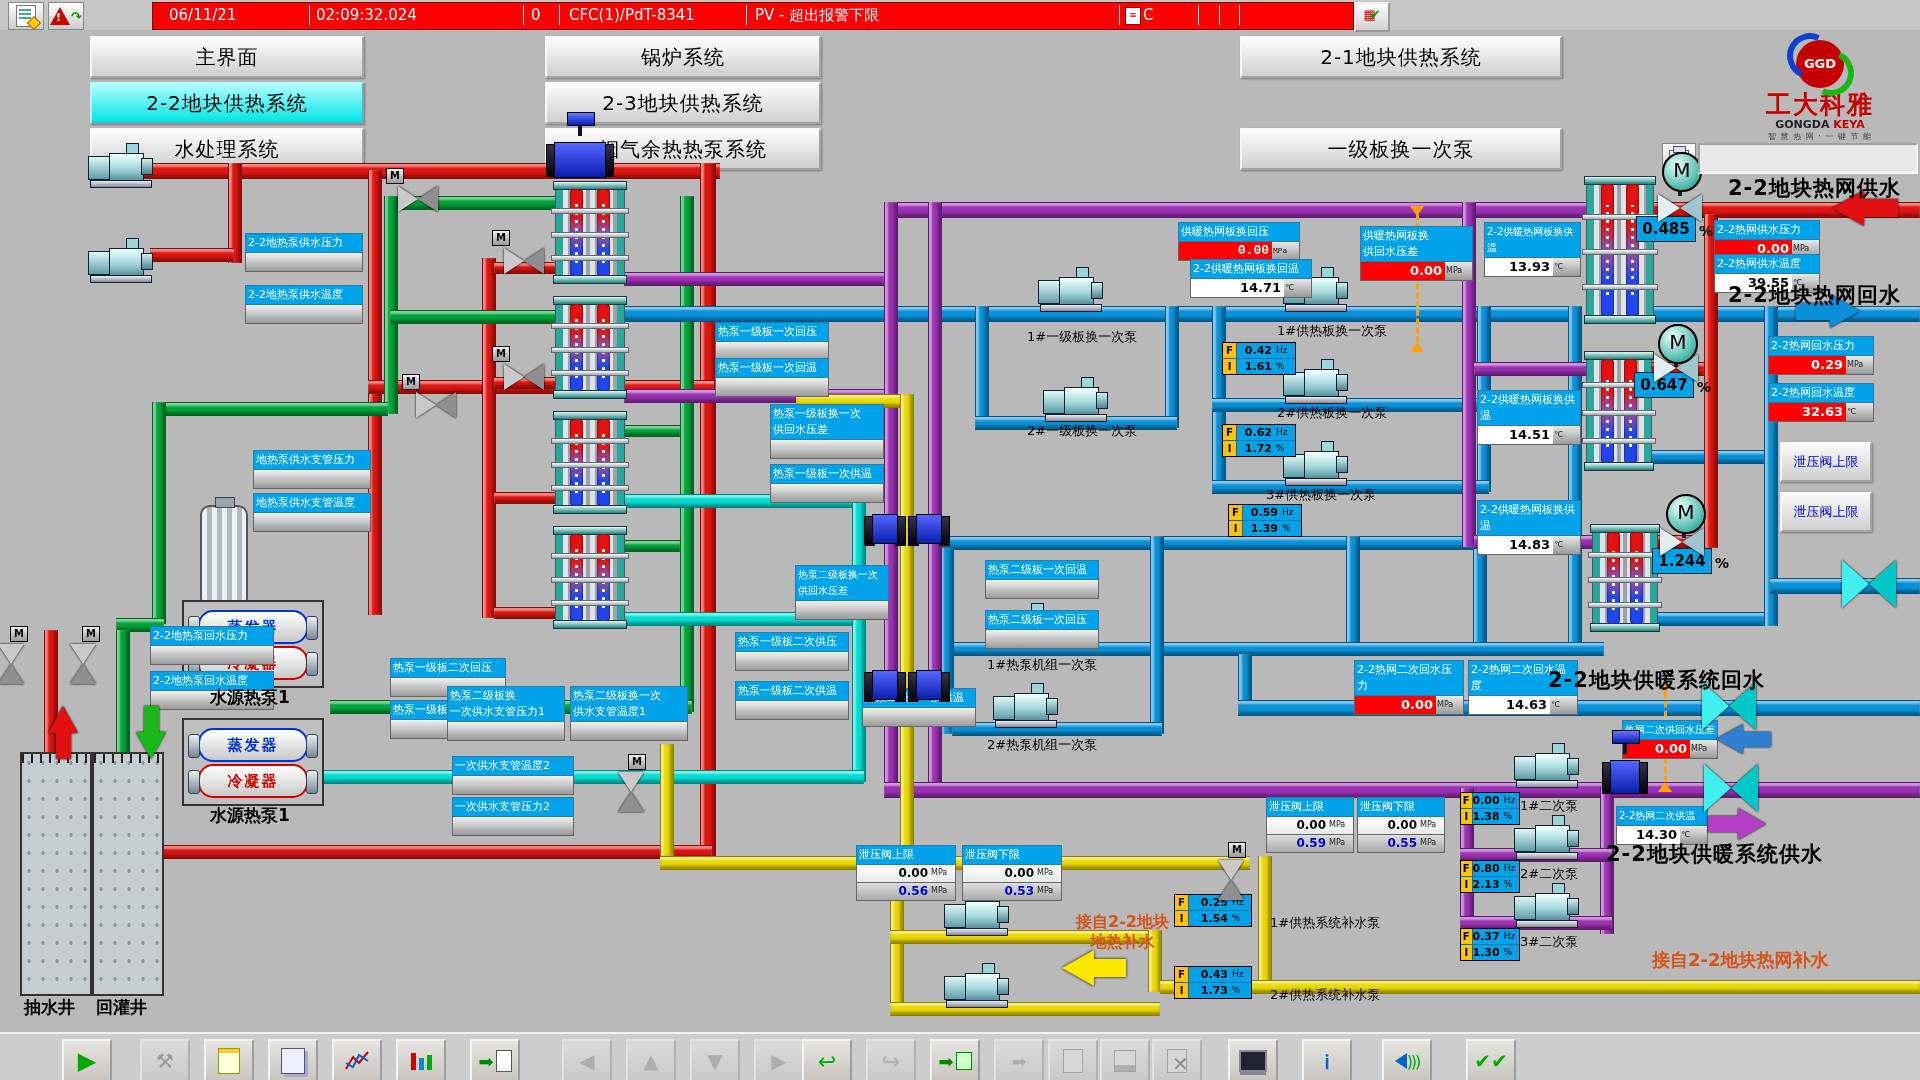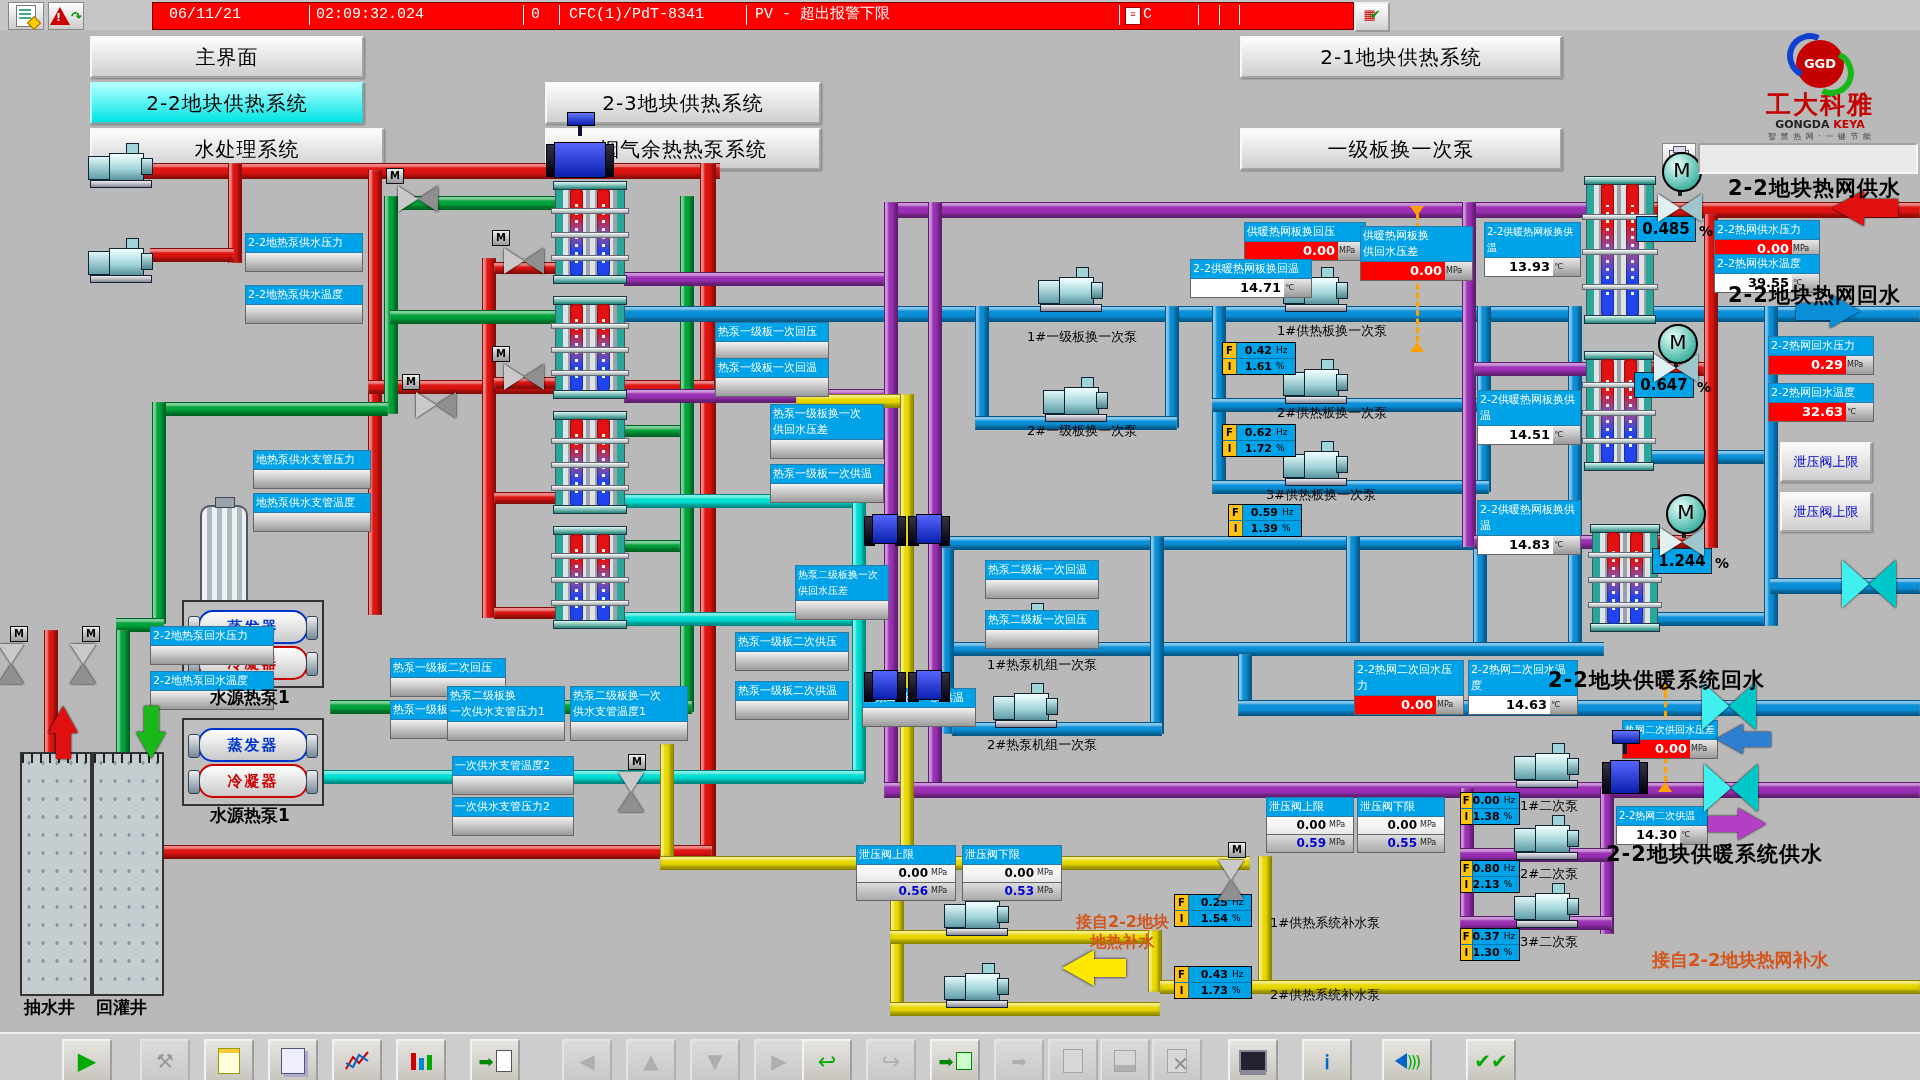"06/11/21" .al-cell { font-family: Liberation Mono, monospace -> none }
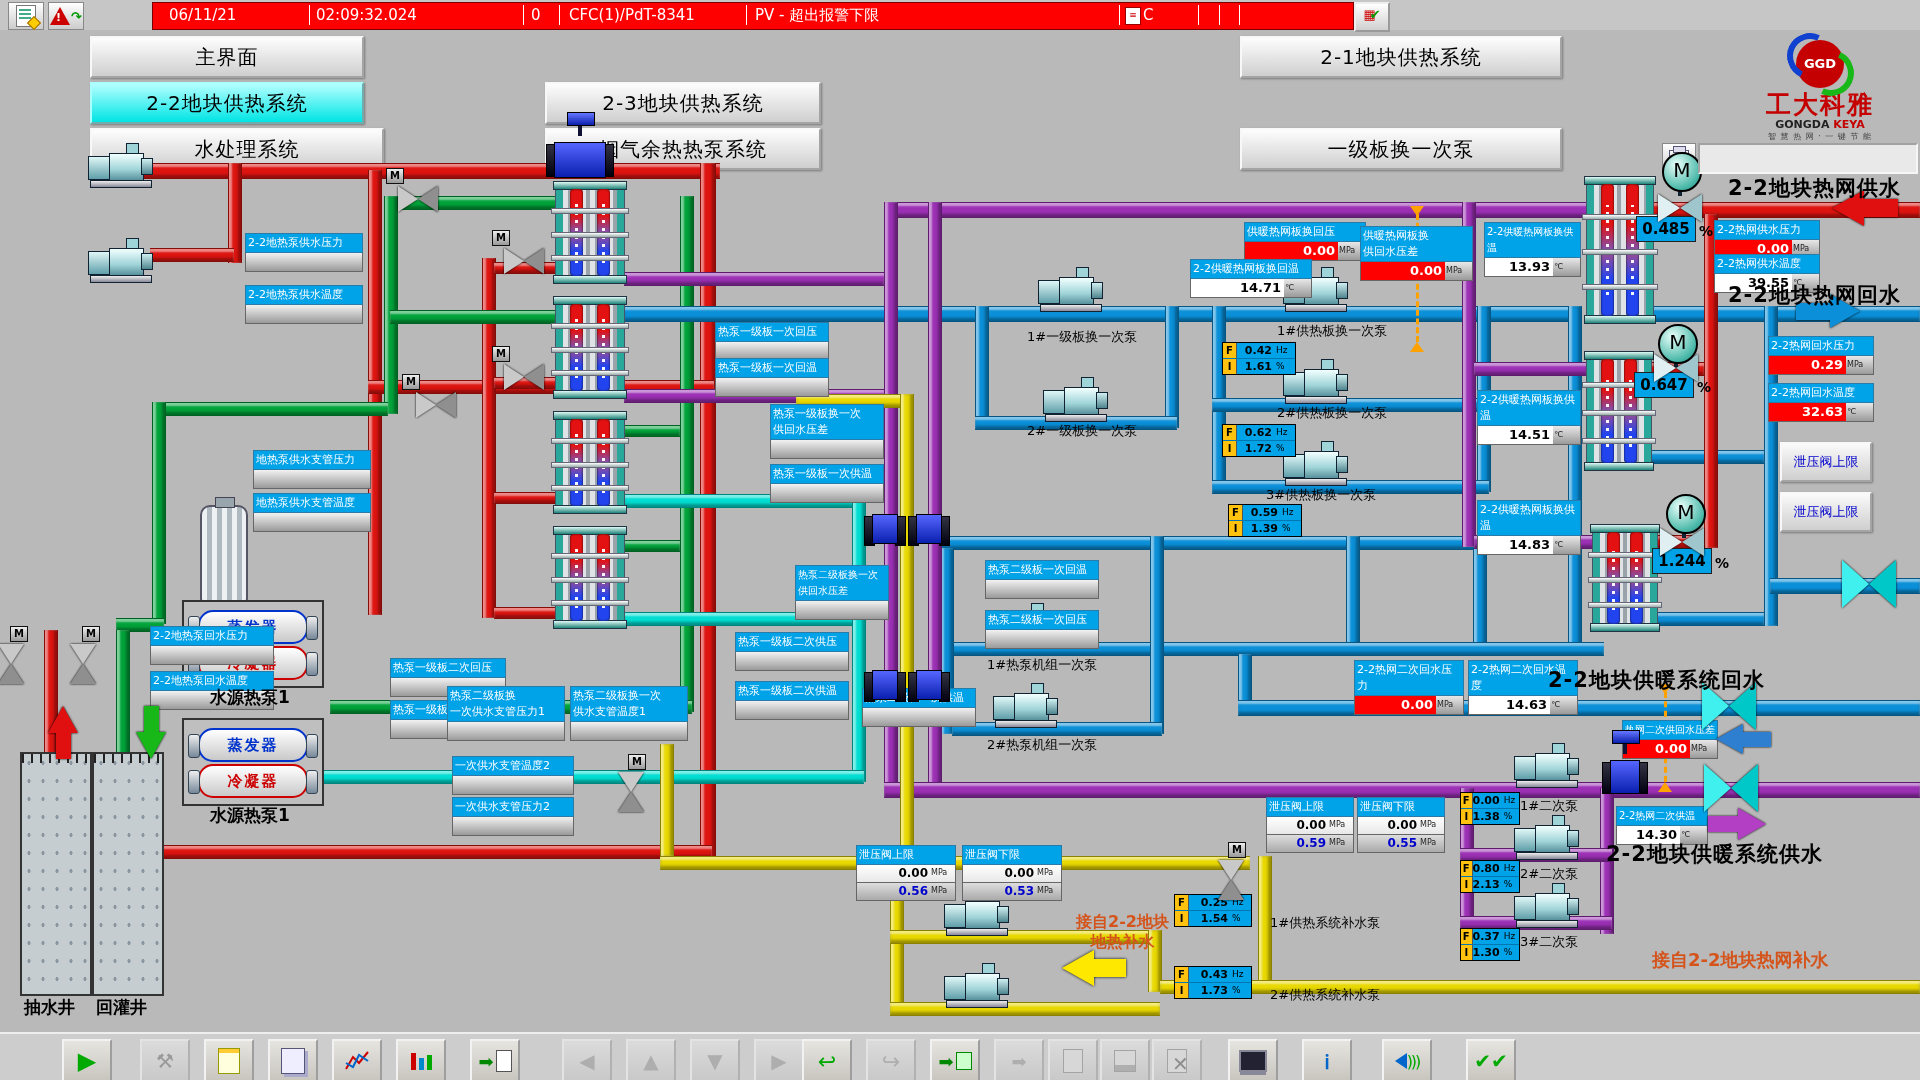"锅炉系统" div.navbtn { html: none -> <div> <span>锅炉系统</span> </div> }
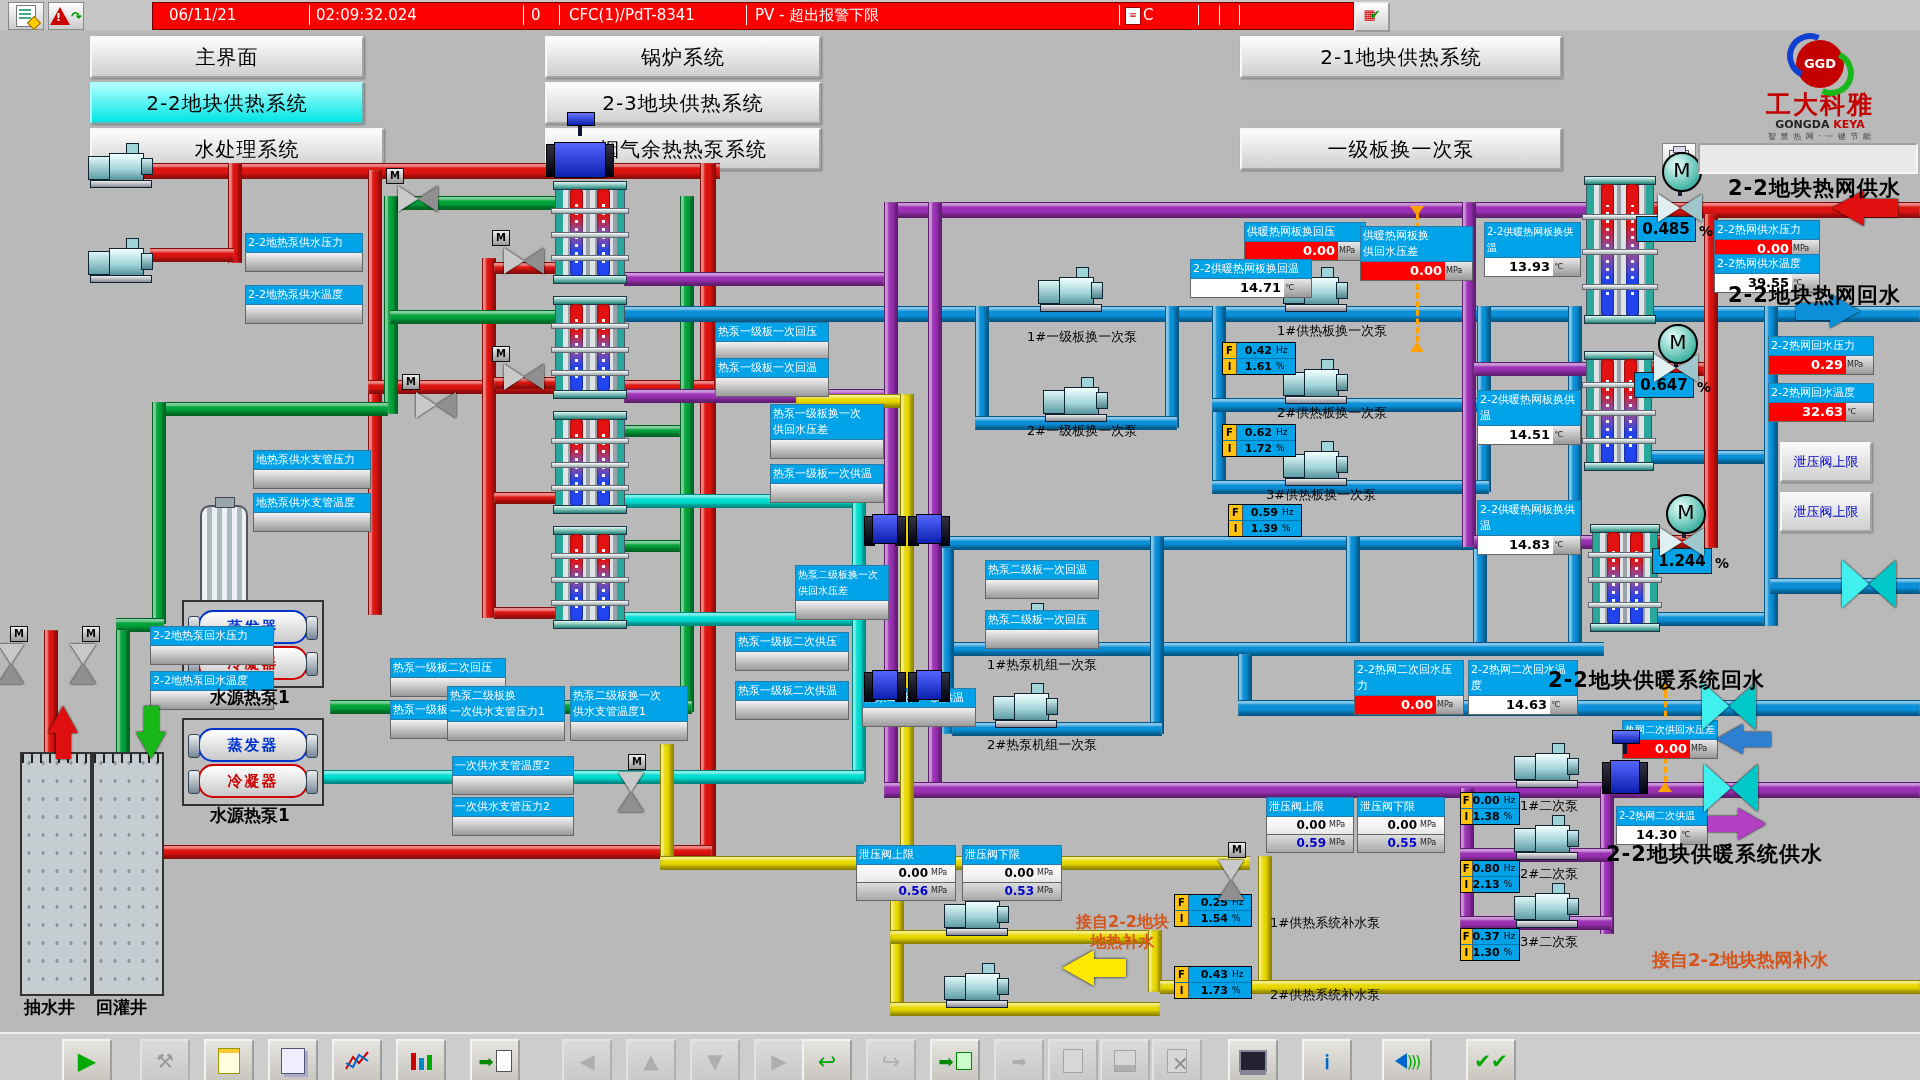"水处理系统" div.navbtn { padding-left: 20px -> none }
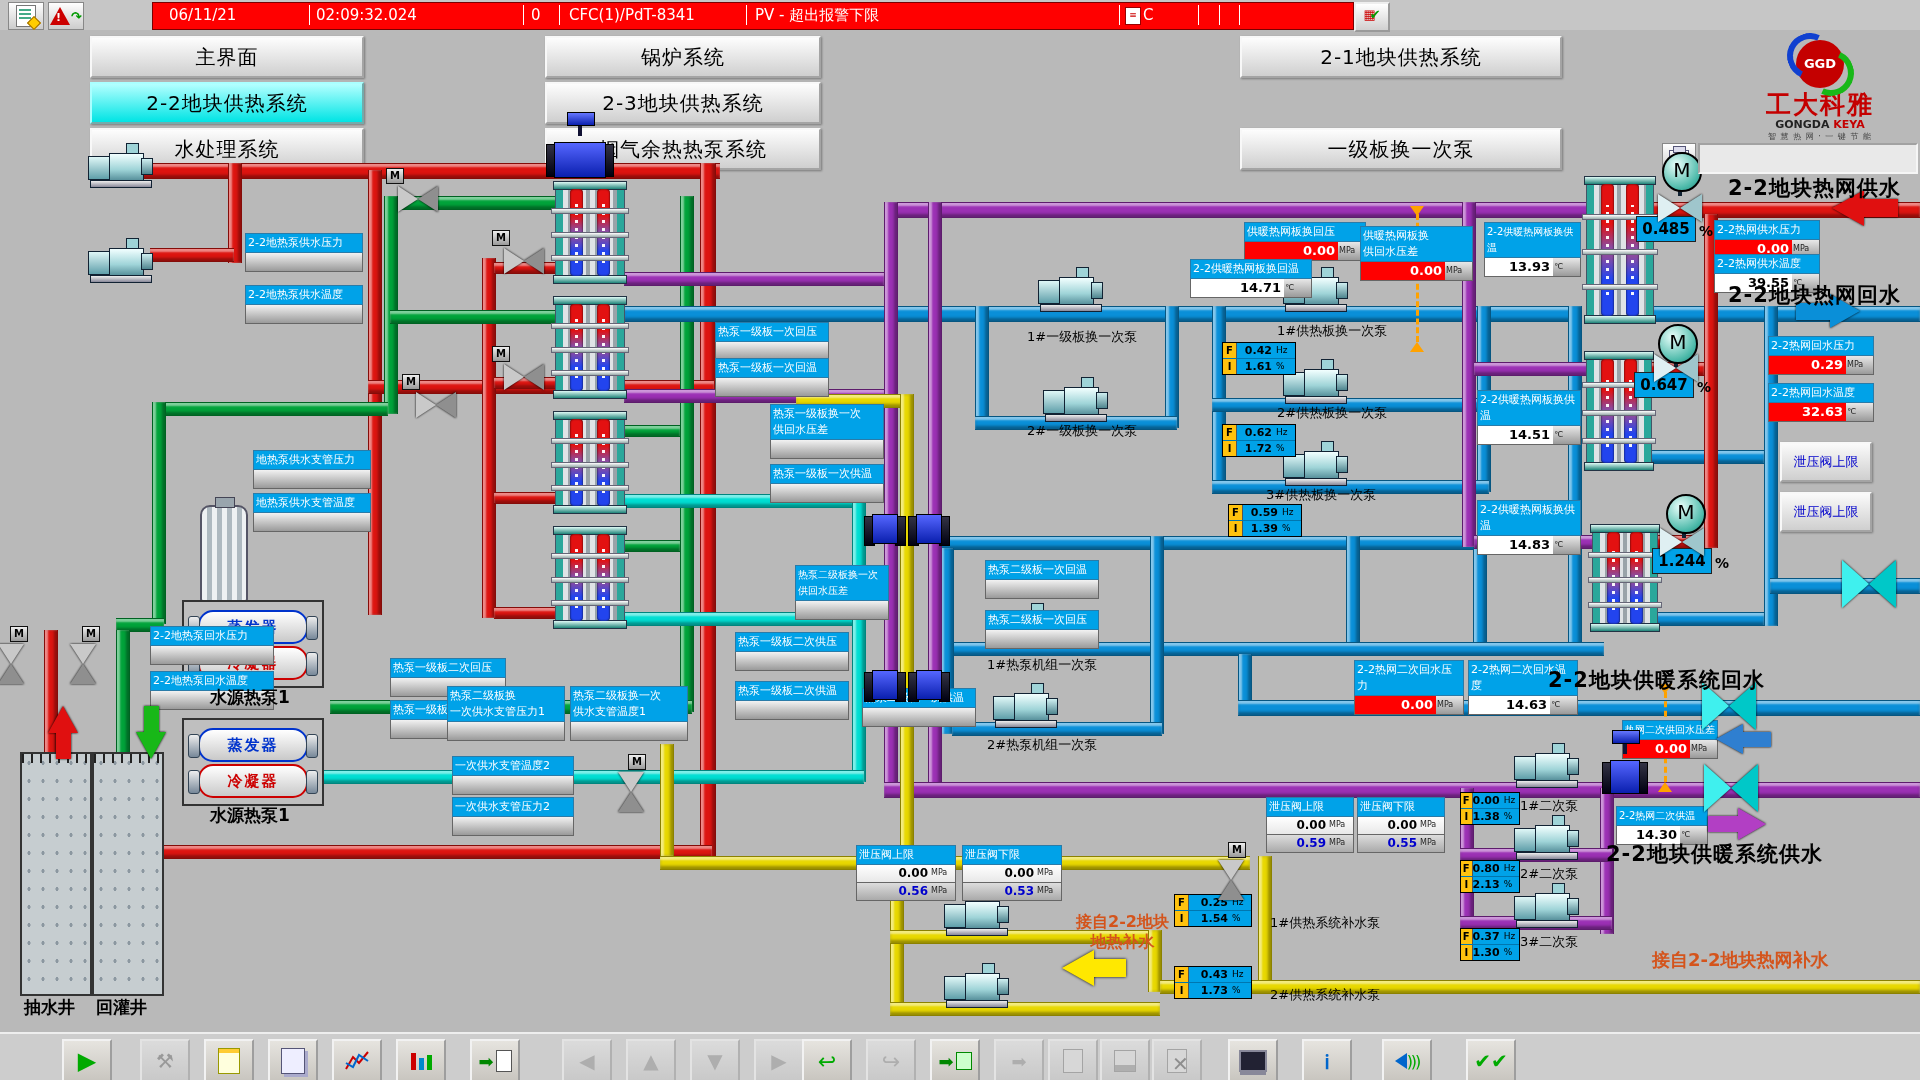"供暖热网板换回压" div.sensor { font-family: none -> Liberation Mono, monospace; left: 1244px -> 1178px }
